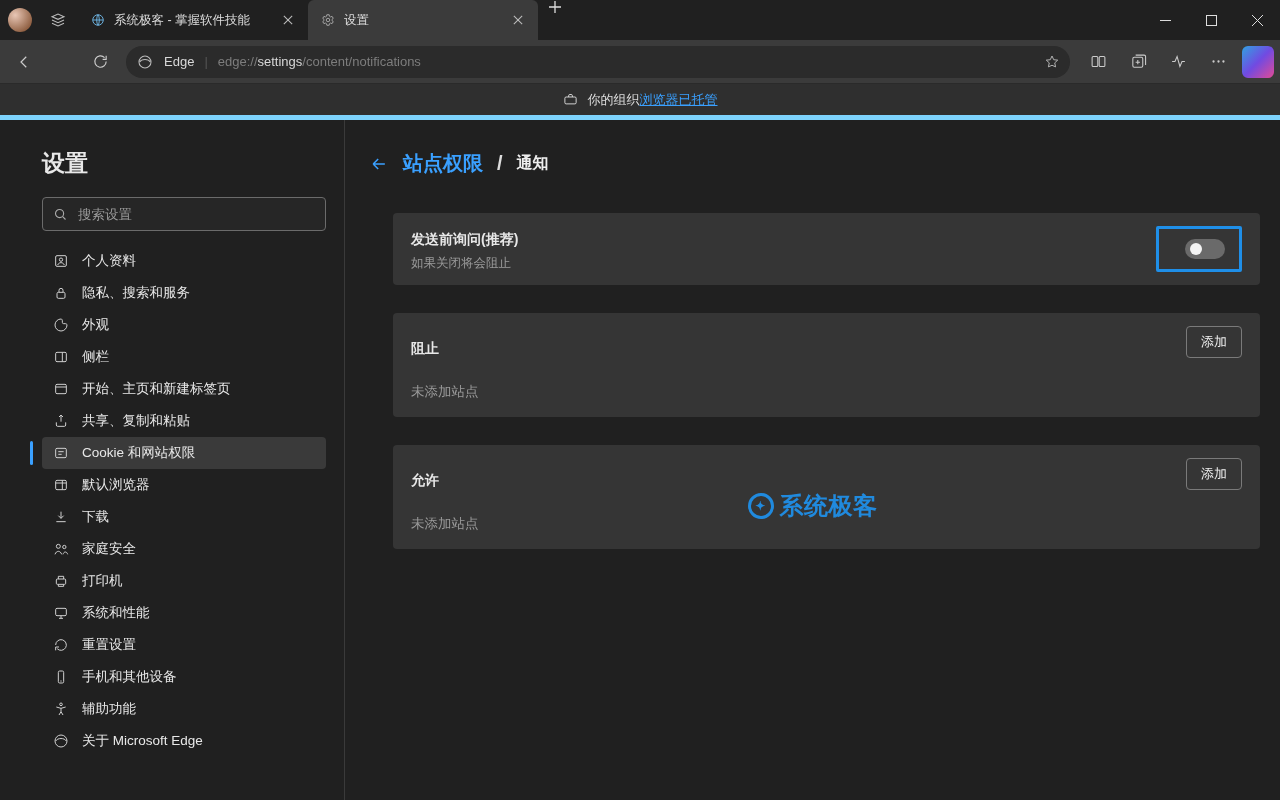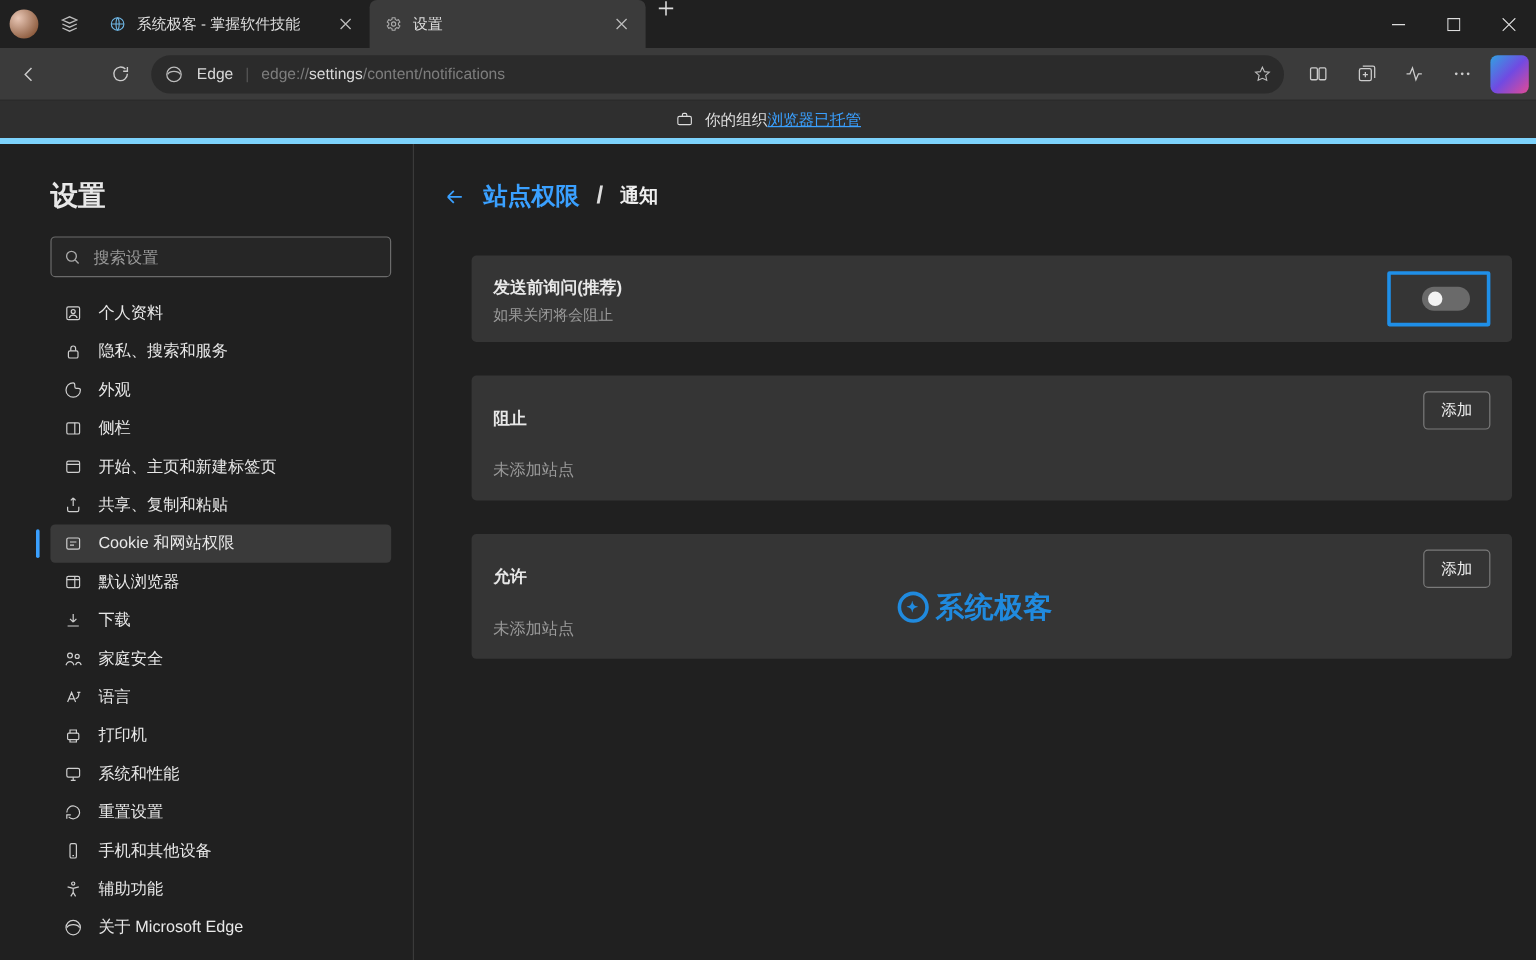"语言" li { html: <li> <span> <svg> <path></path> </svg> </span> <span>语言</span> </li> -> none }
